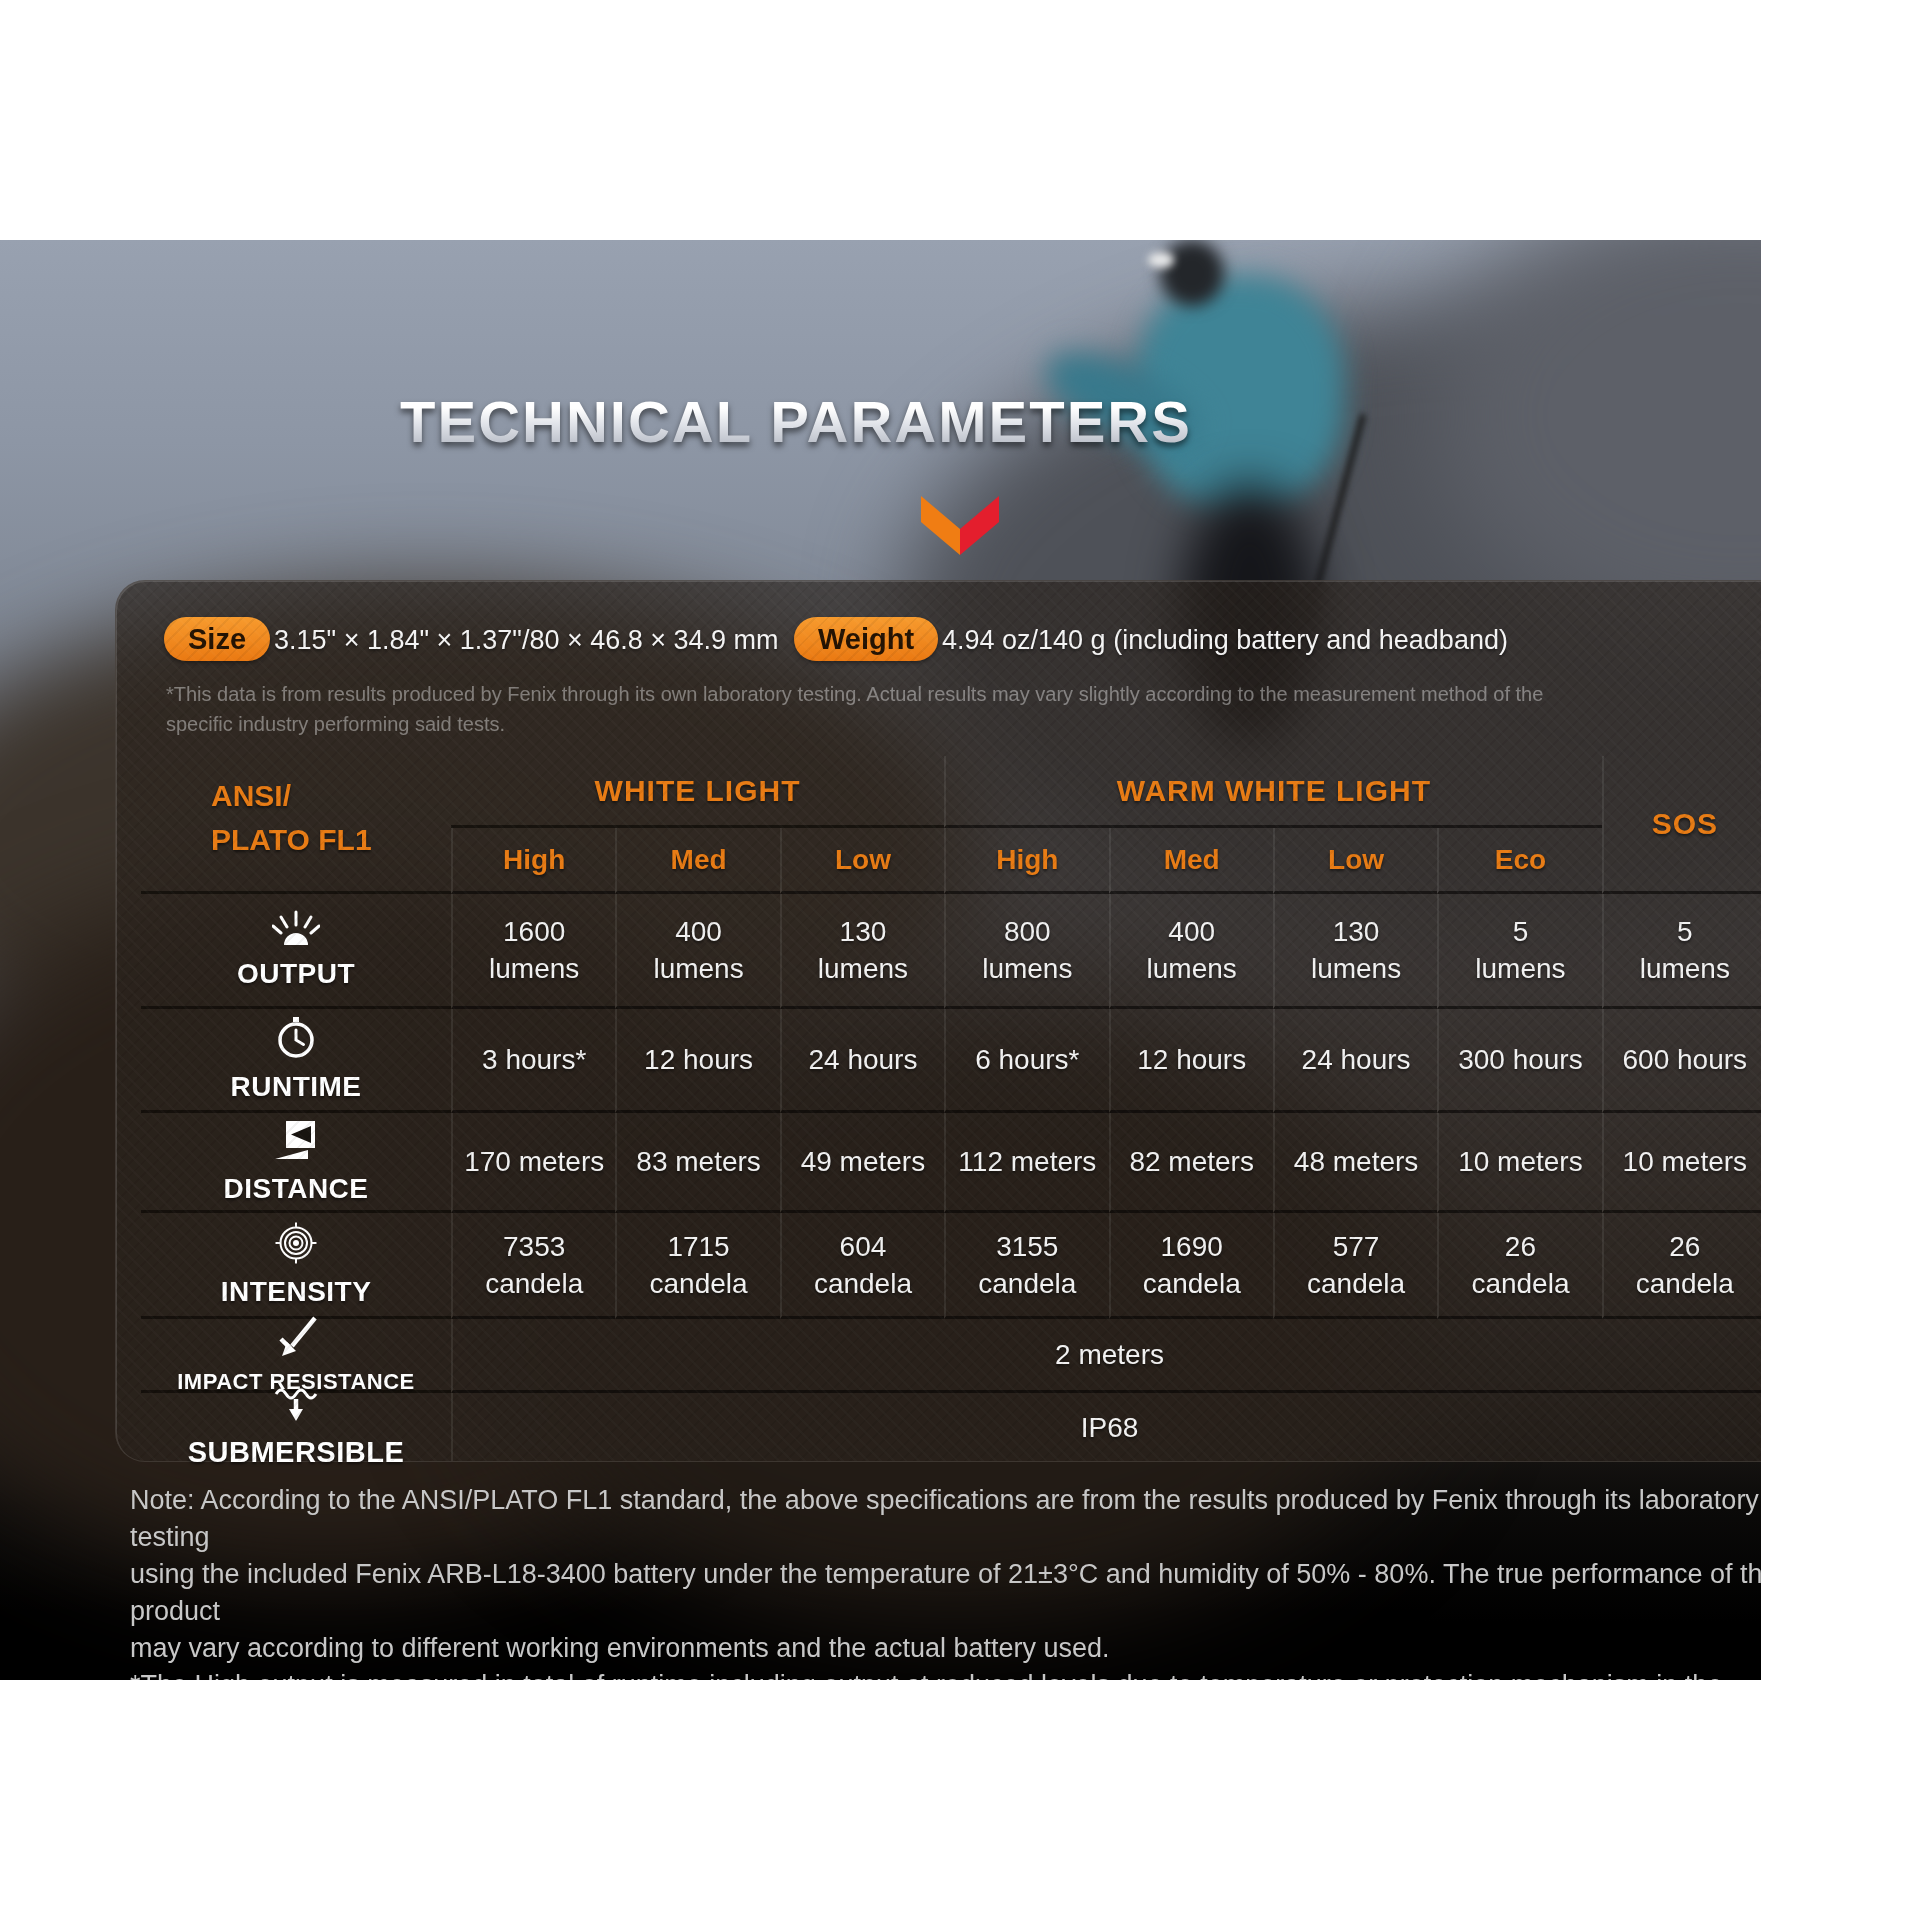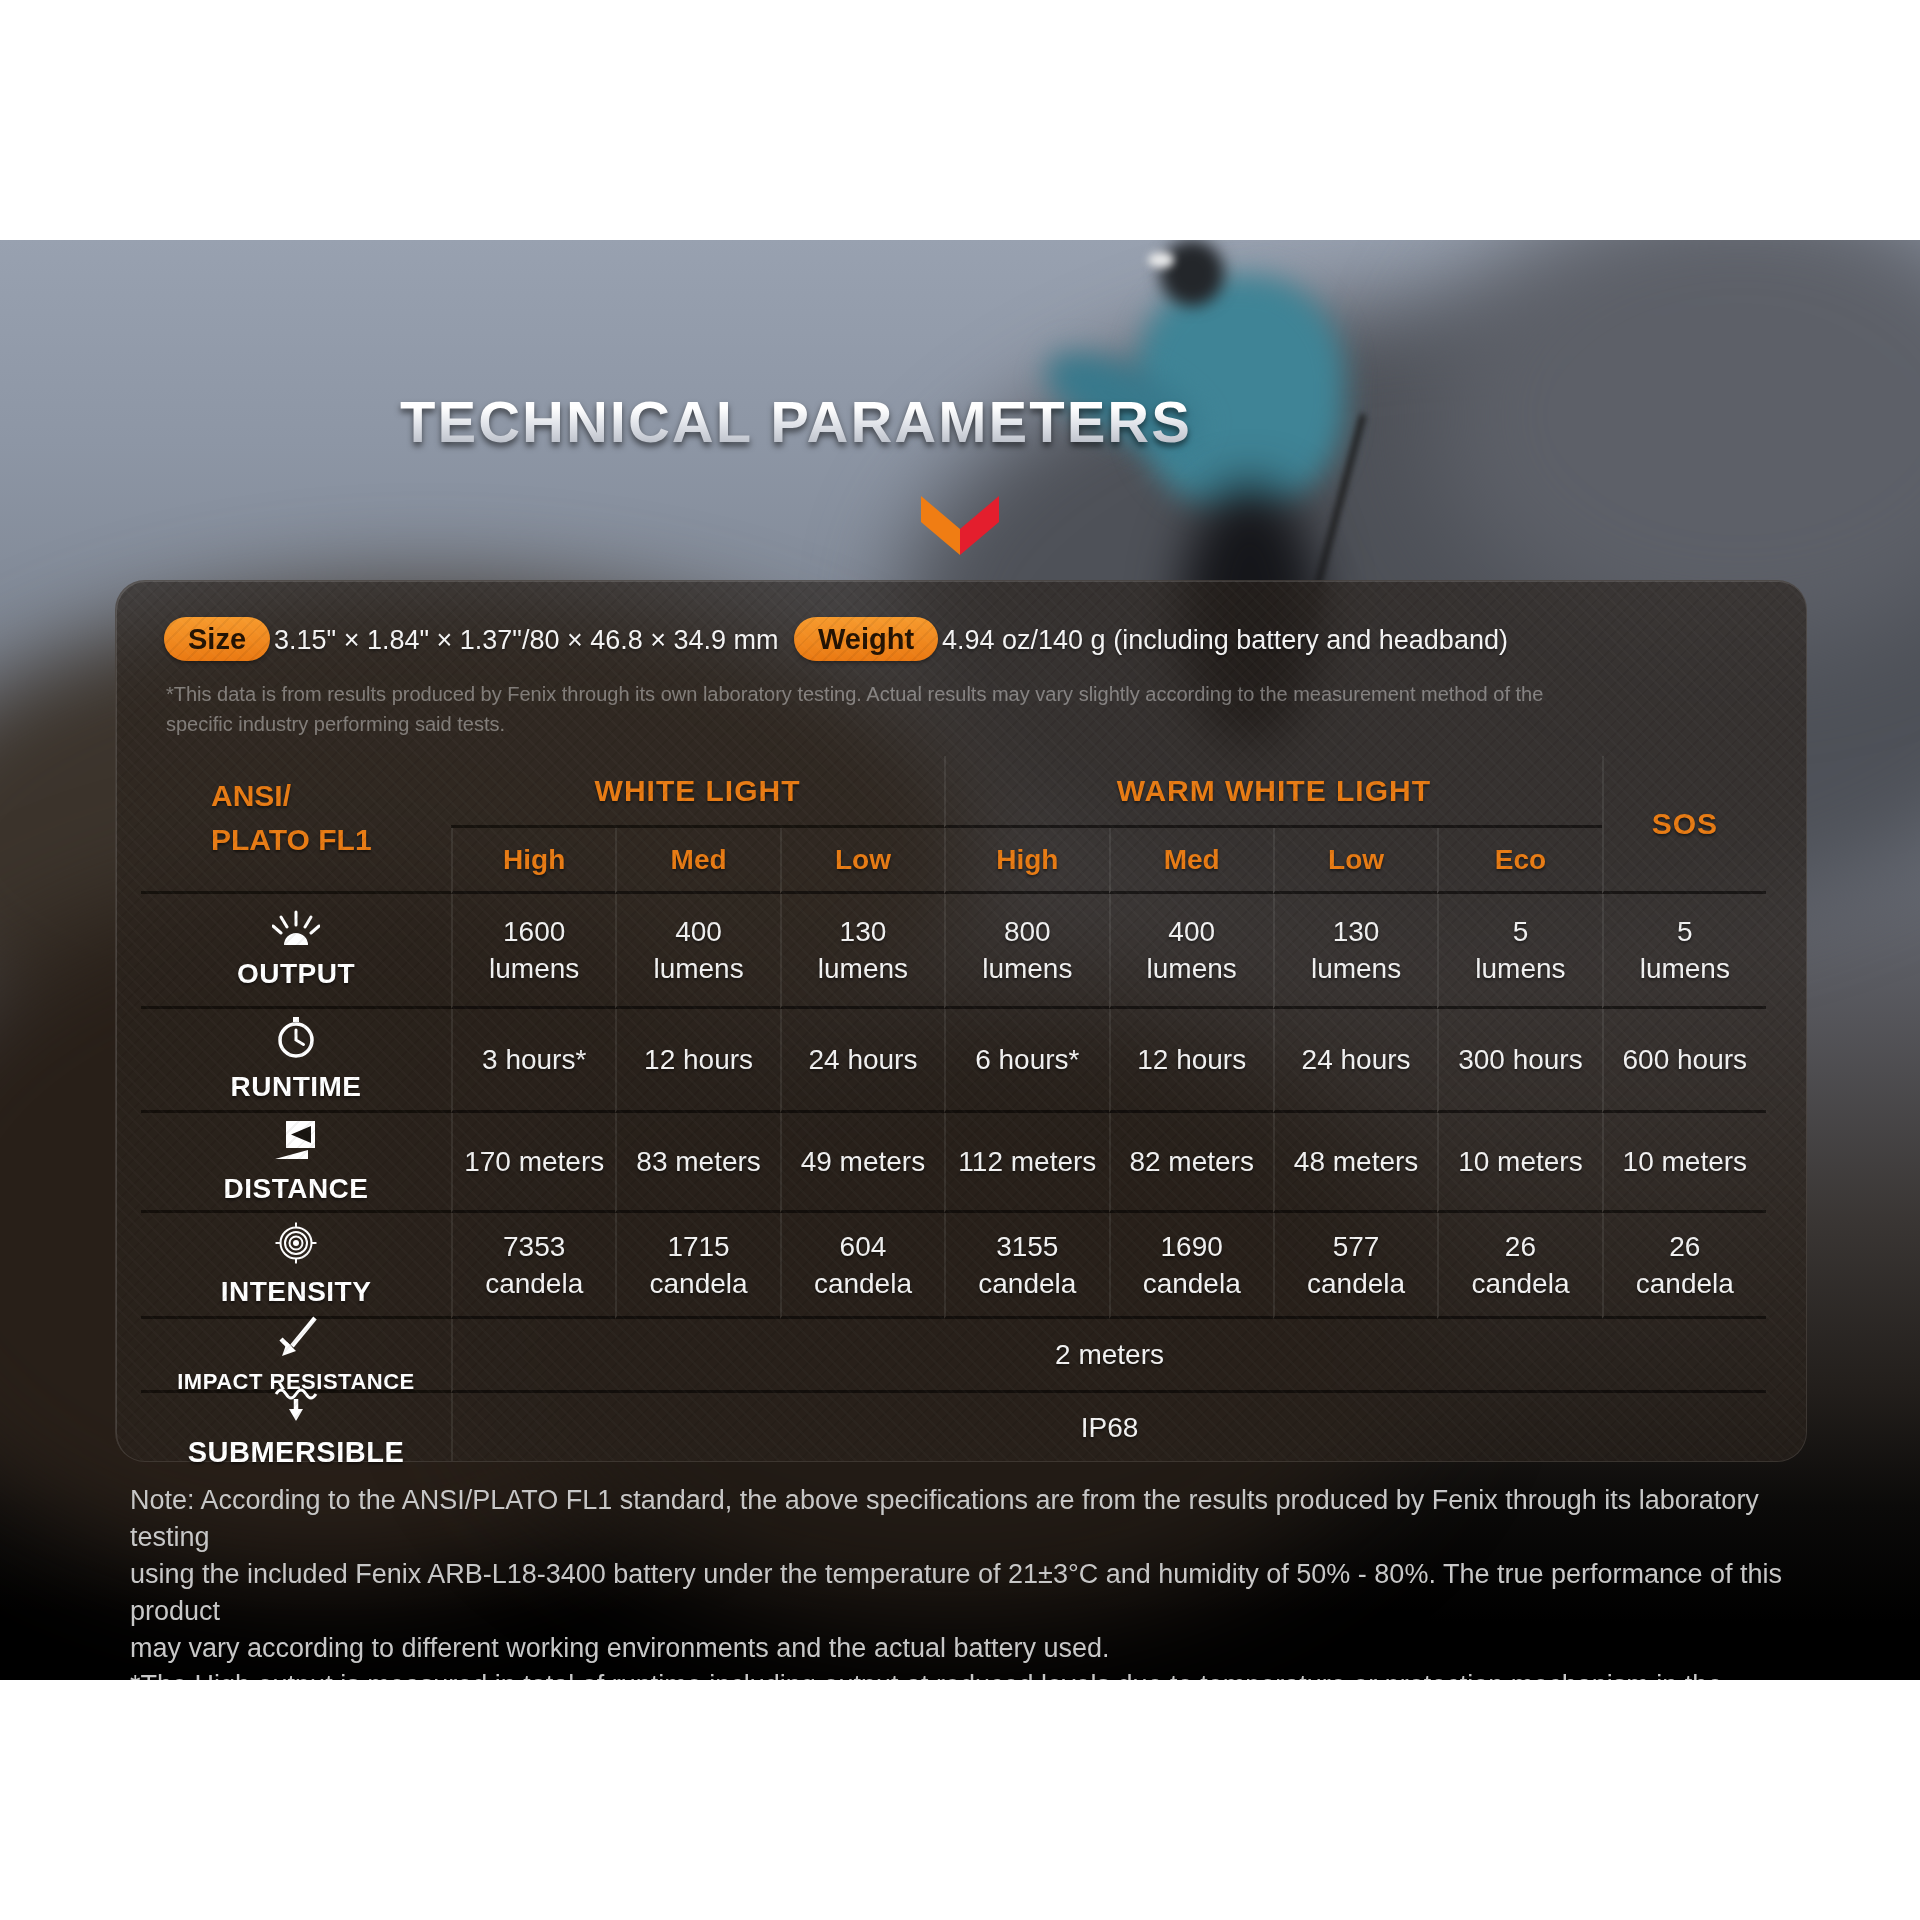"TECHNICAL PARAMETERS" .canvas { width: 1920px -> 1761px }
